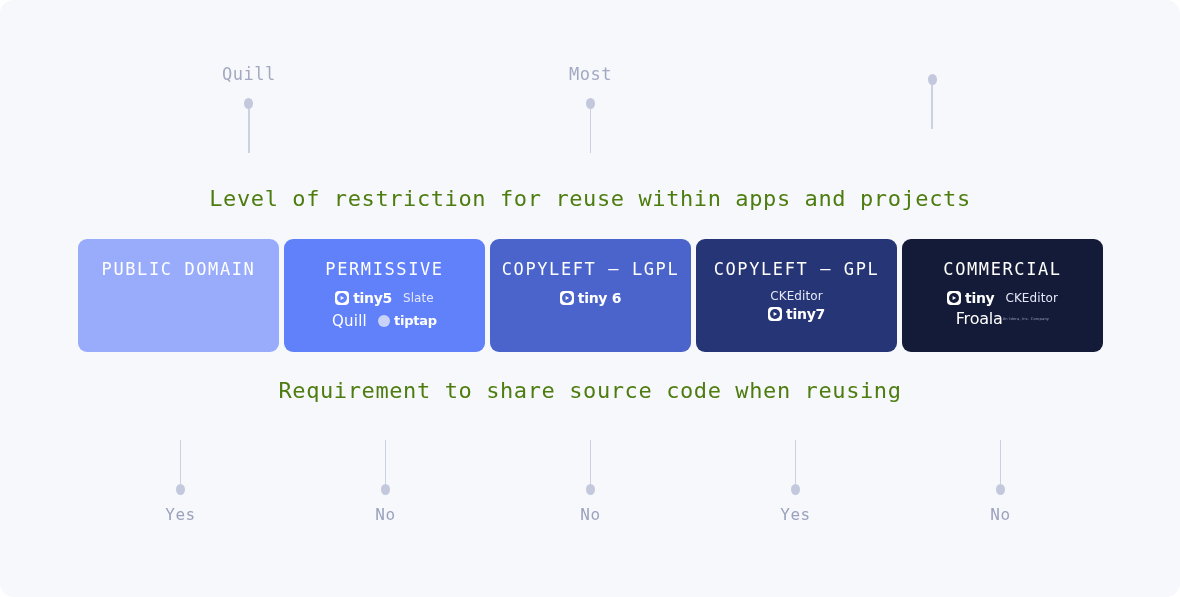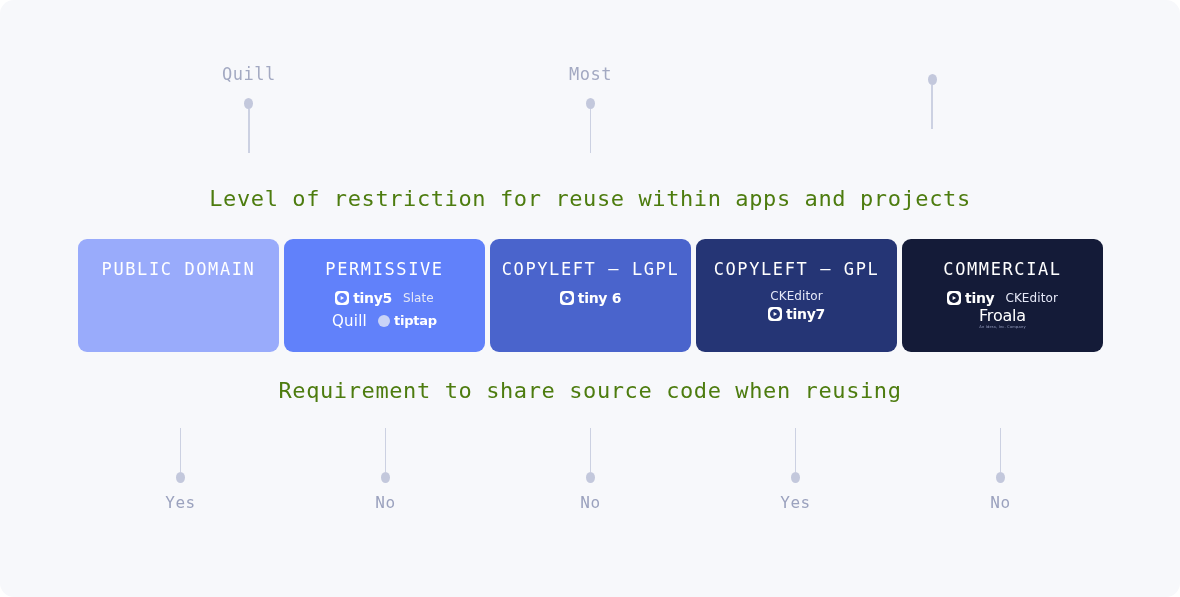"Froala" .froala-wrap { flex-direction: column -> none }
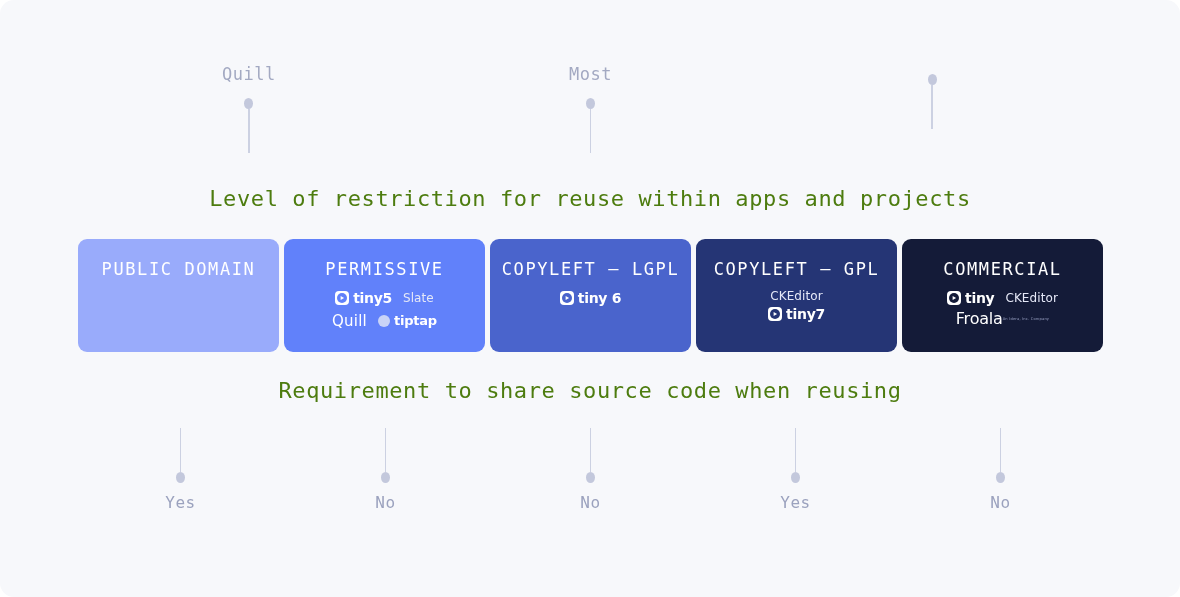"Yes" .bottom-row { top: 428px -> 440px }
